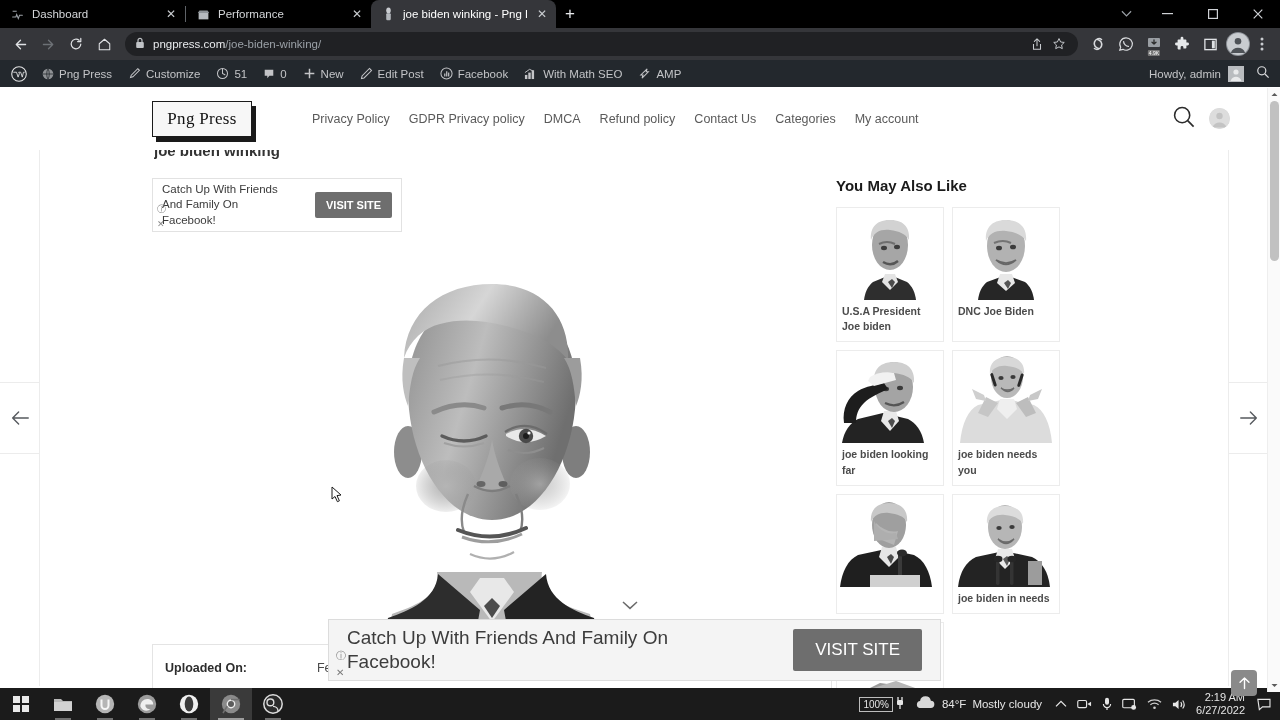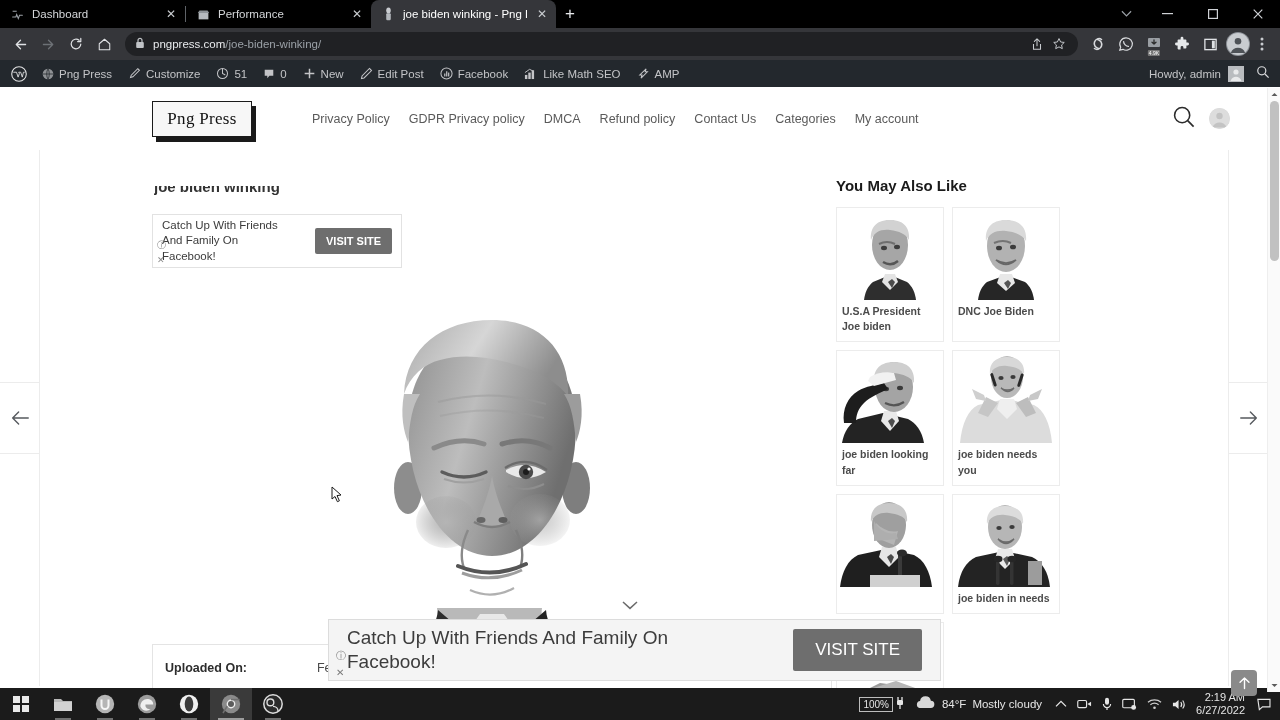"Like Math SEO" span { text: Like -> With }
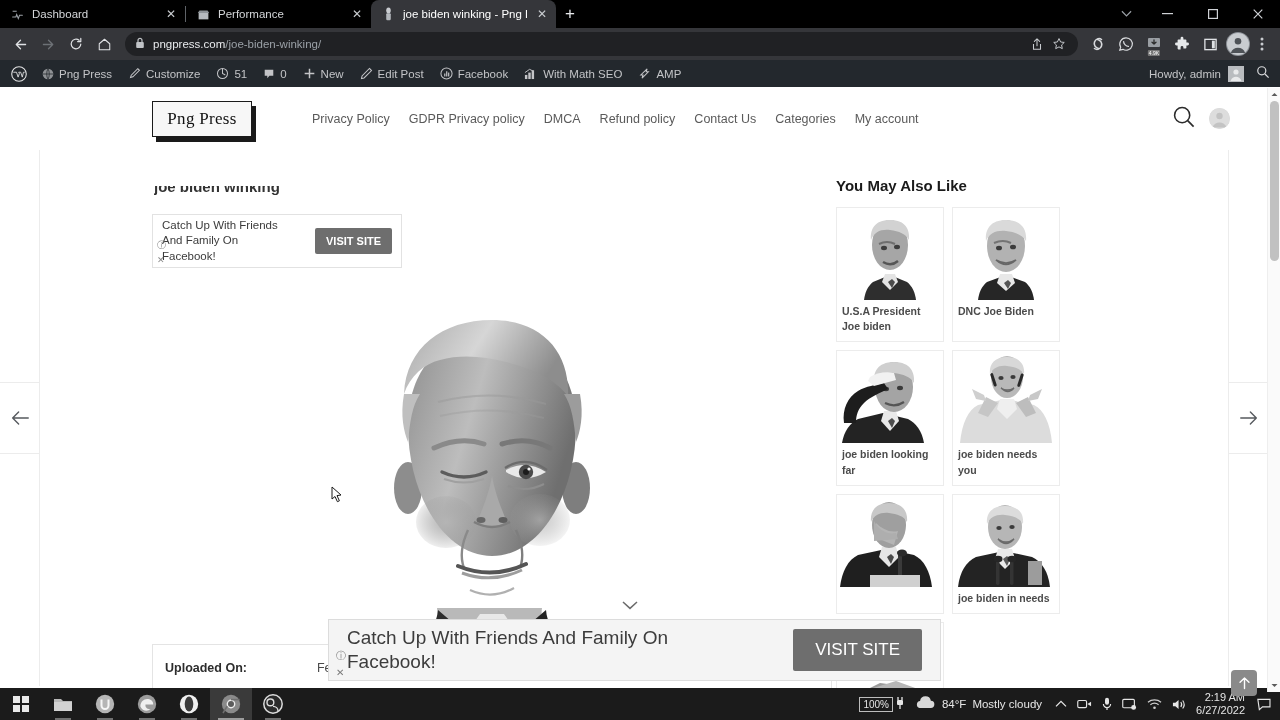"joe biden winking" .content-col { margin-top: 36px -> none }
